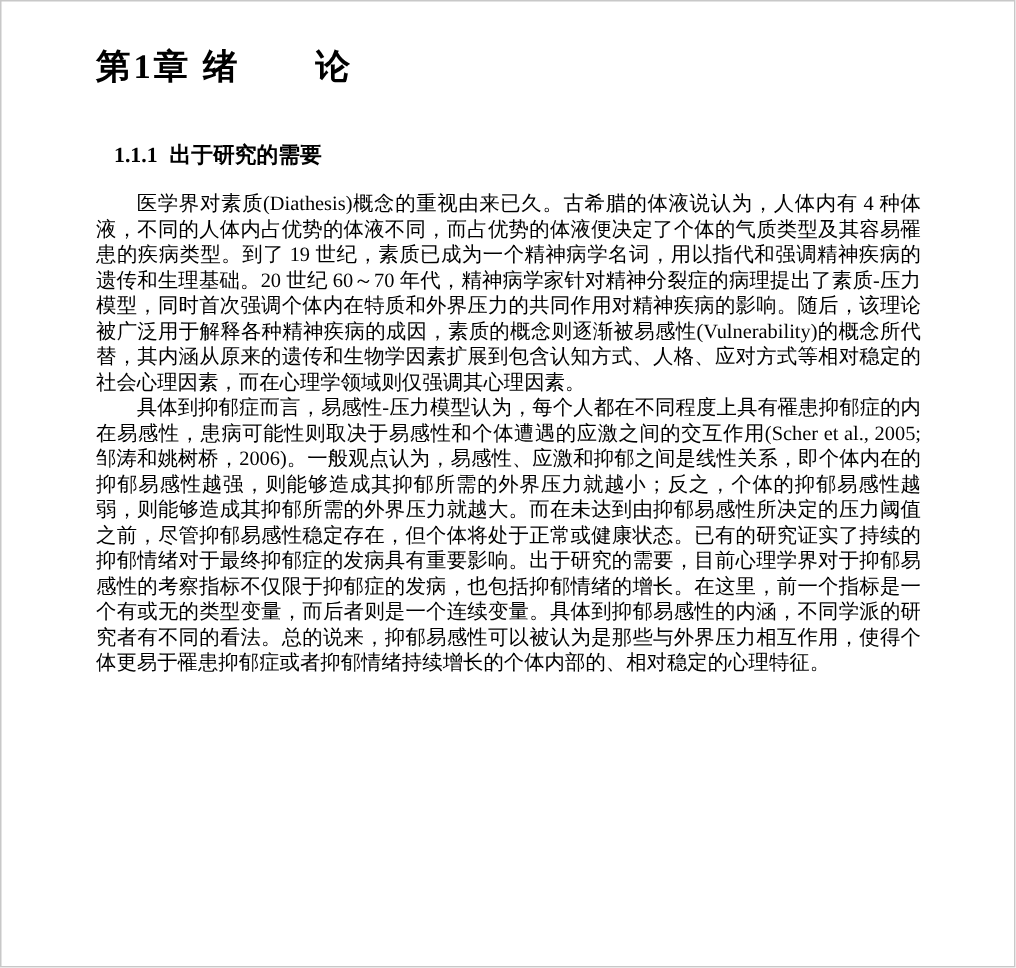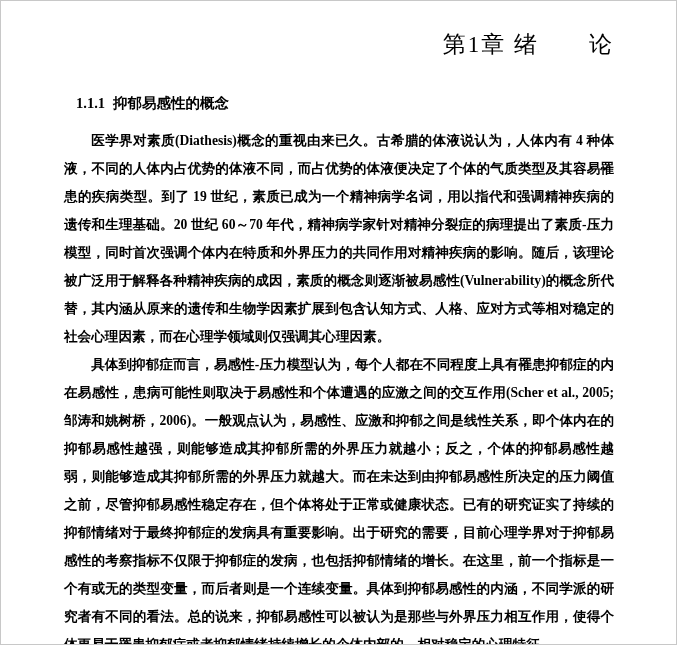"第1章 绪 论" .chapter-title { font-weight: 400 -> 700; text-align: right -> left }
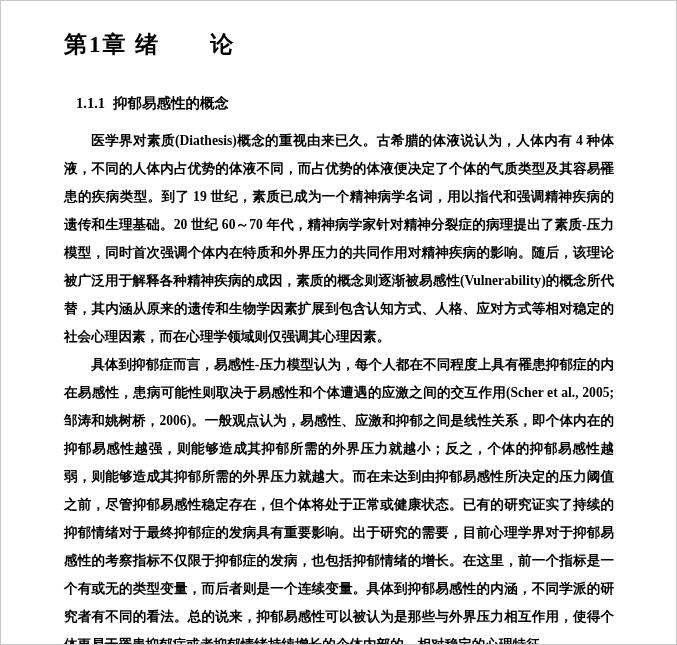"抑郁易感性的概念" span { text: 抑郁易感性的概念 -> 出于研究的需要 }
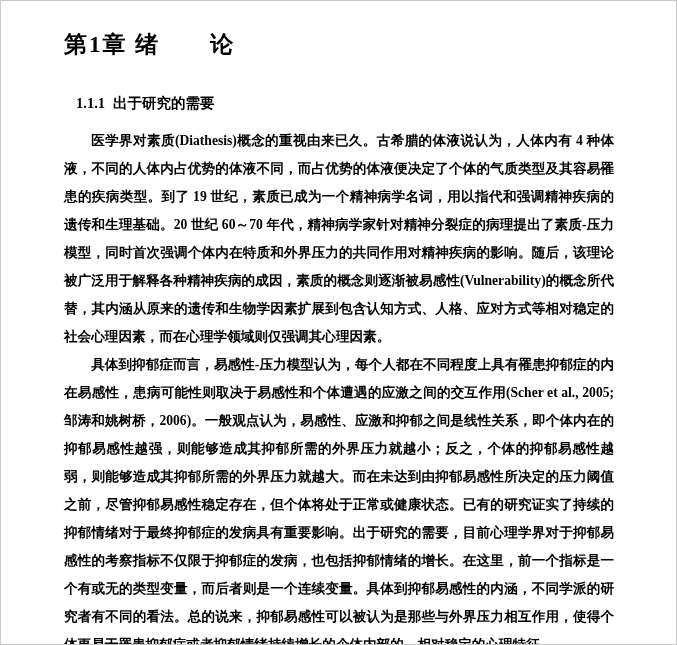"医学界对素质(Diathesis)概念的重视由来已久。古希腊的体液说认为，人体内" .body-text p { font-weight: bold -> none; line-height: 28px -> 17px }
